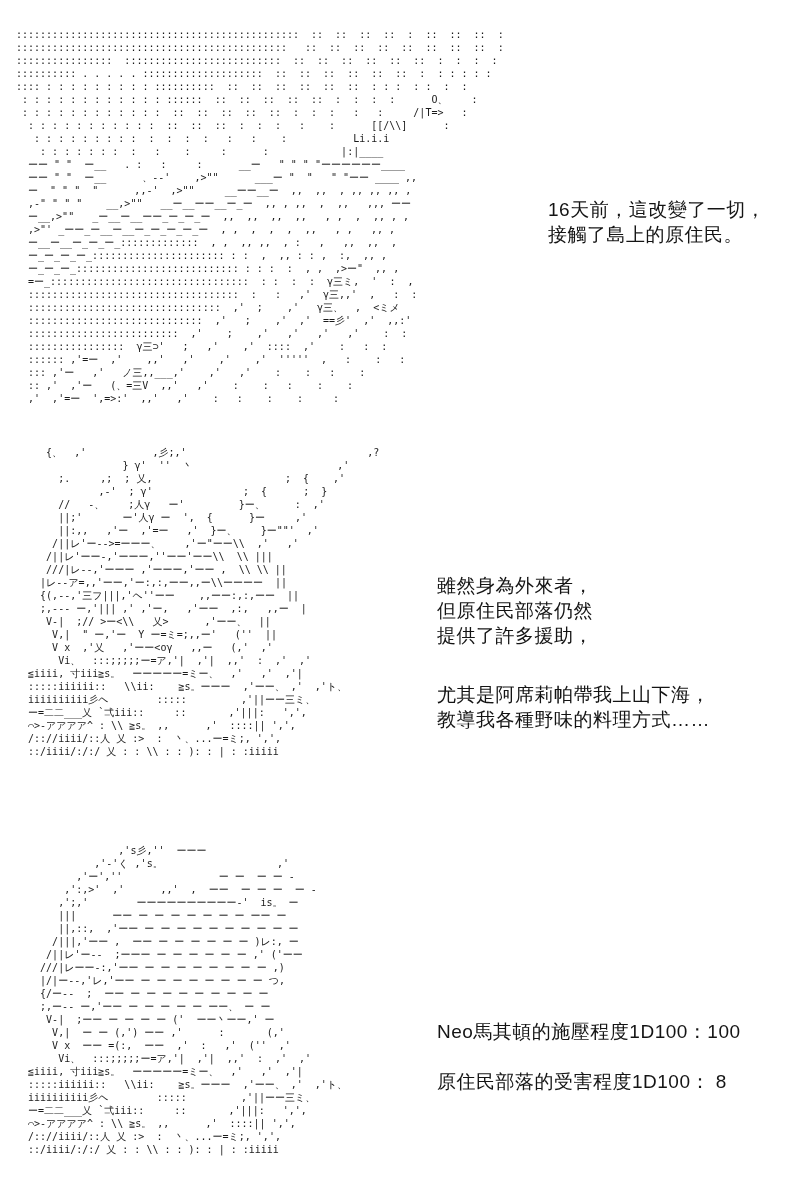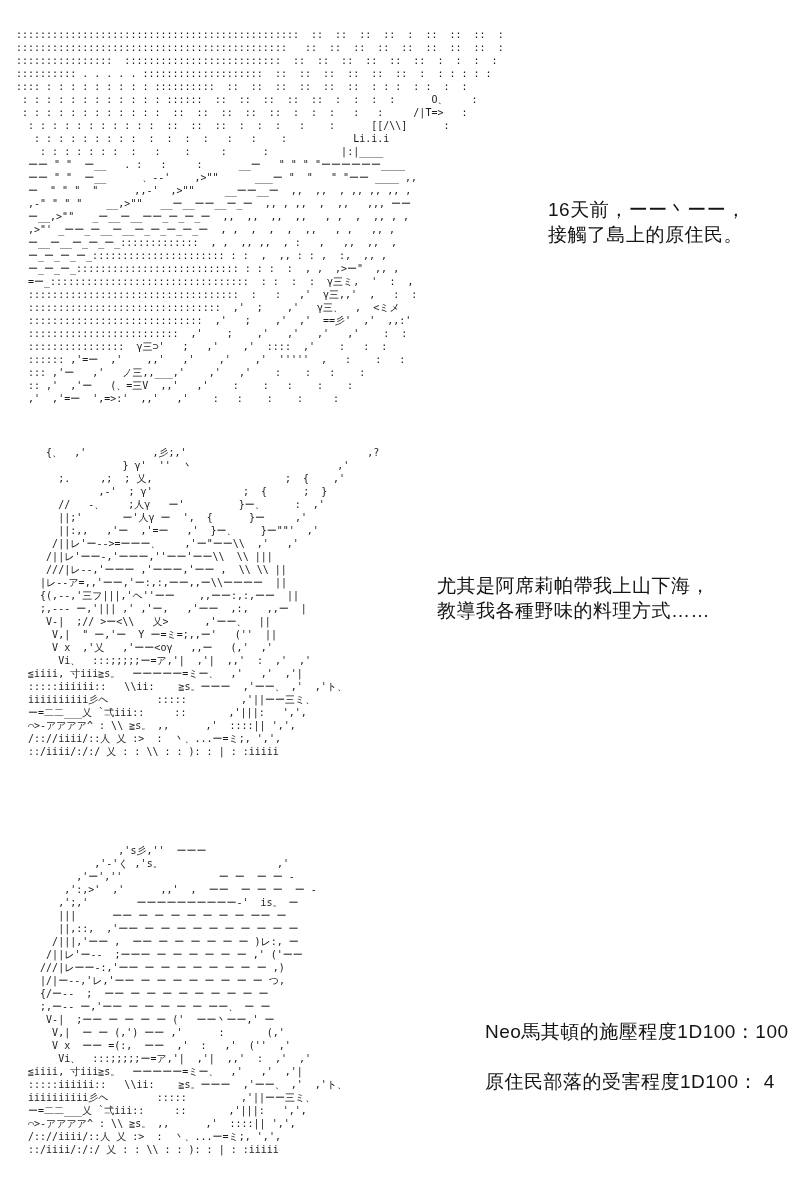"16天前，ーー丶ーー，" p.para { text: ーー丶ーー -> 這改變了一切 }
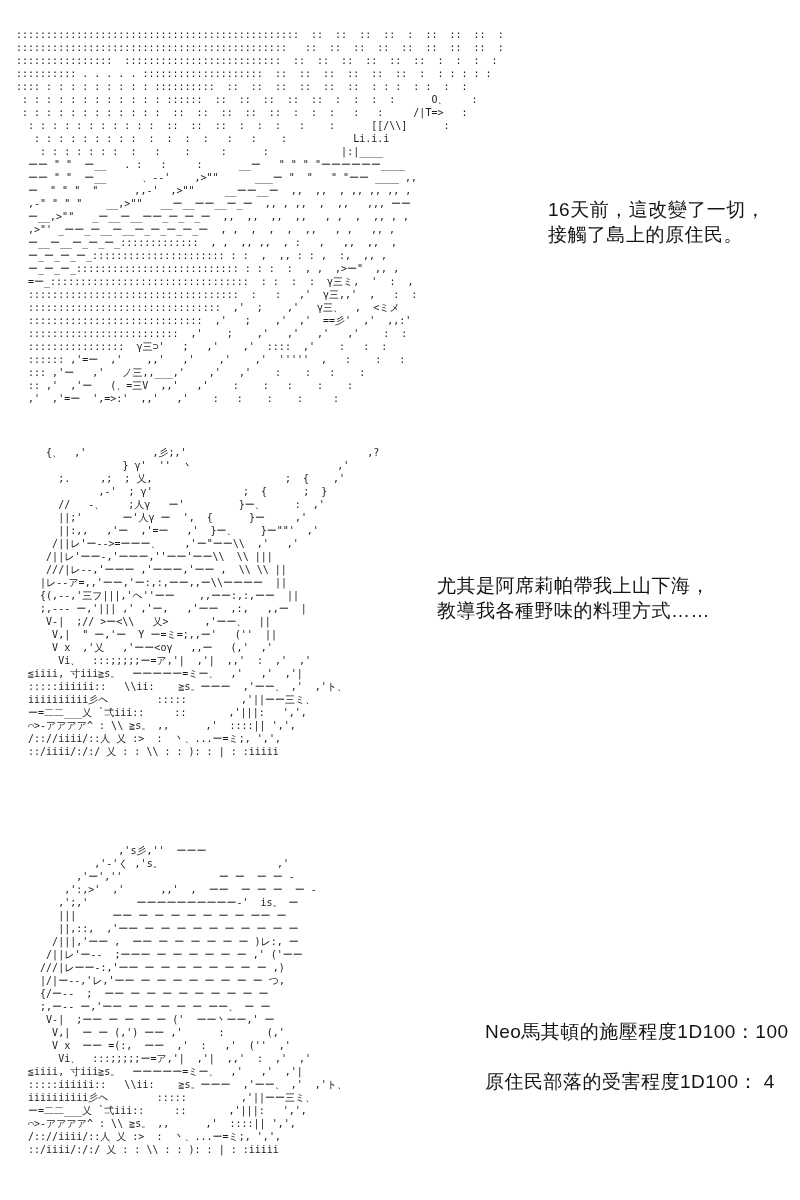"雖然身為外來者，" p.para { html: none -> <p>雖然身為外來者， 但原住民部落仍然 提供了許多援助，</p> }
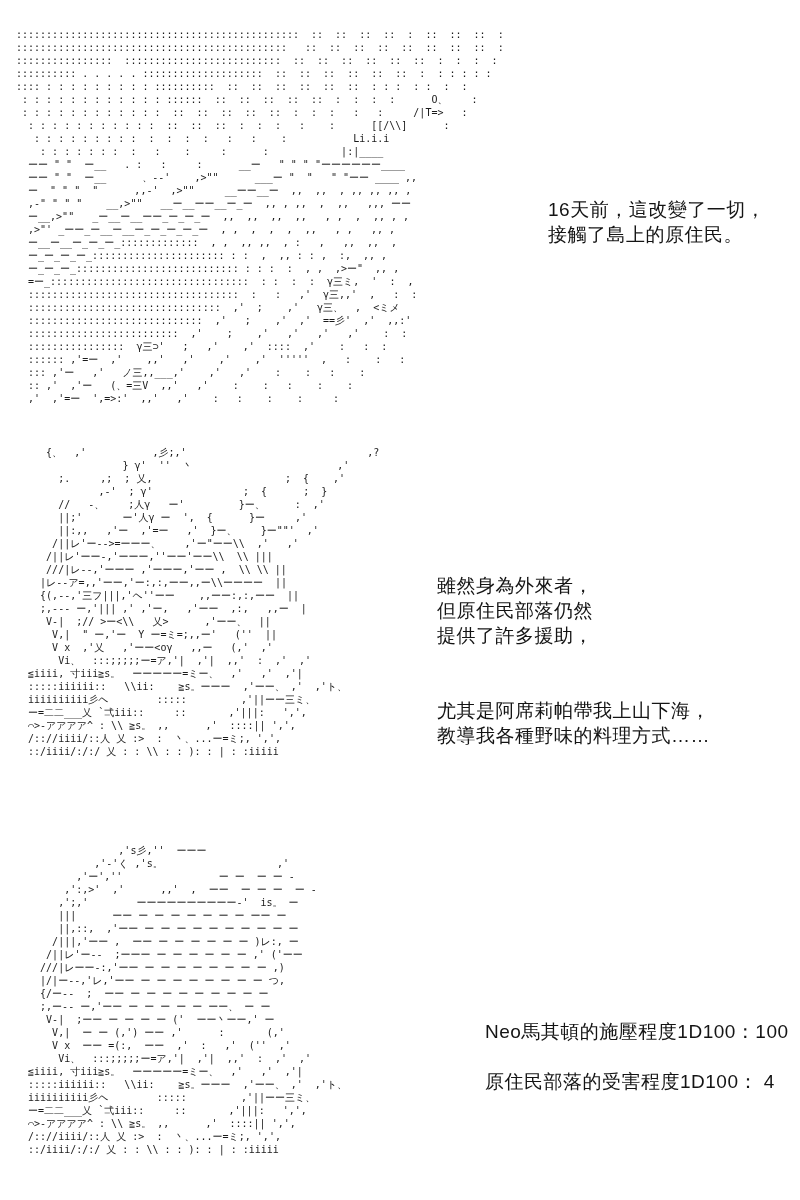"尤其是阿席莉帕帶我上山下海，" .narration .para + .para { margin-top: 25px -> 9px }
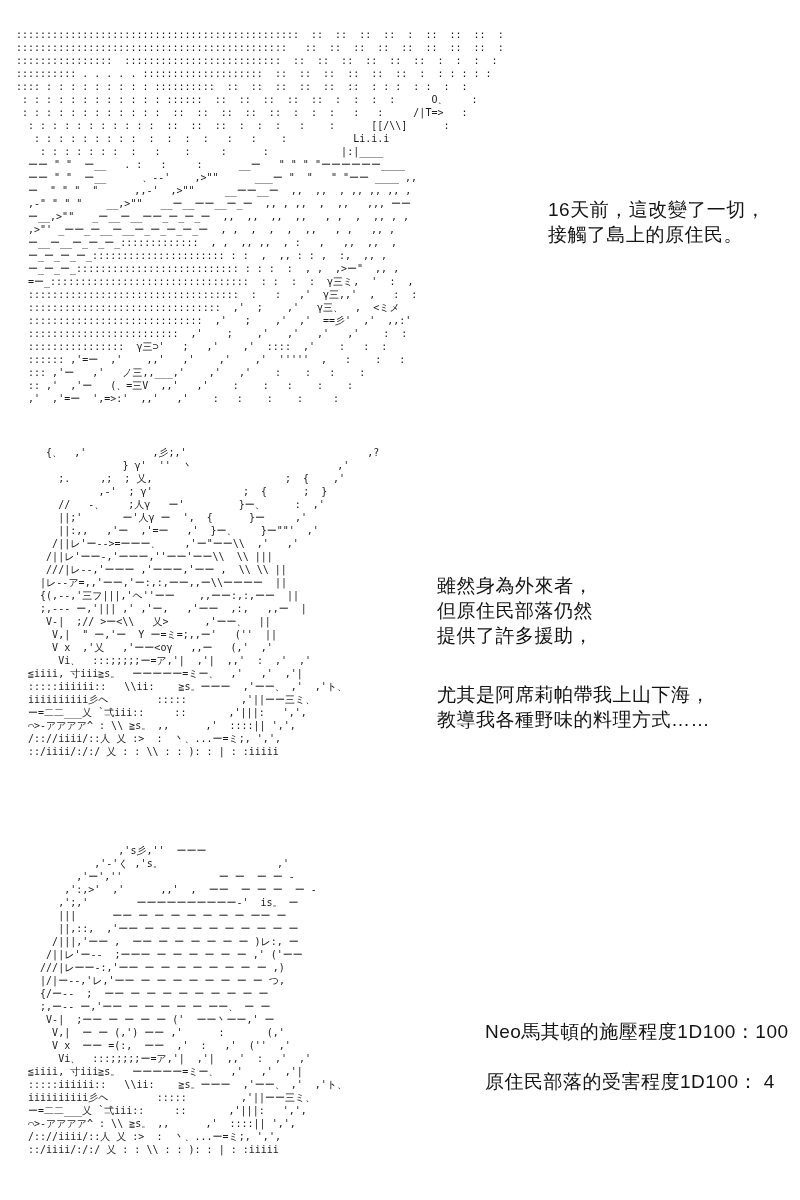"Neo馬其頓的施壓程度1D100：100" .dice-block { margin-left: 48px -> none }
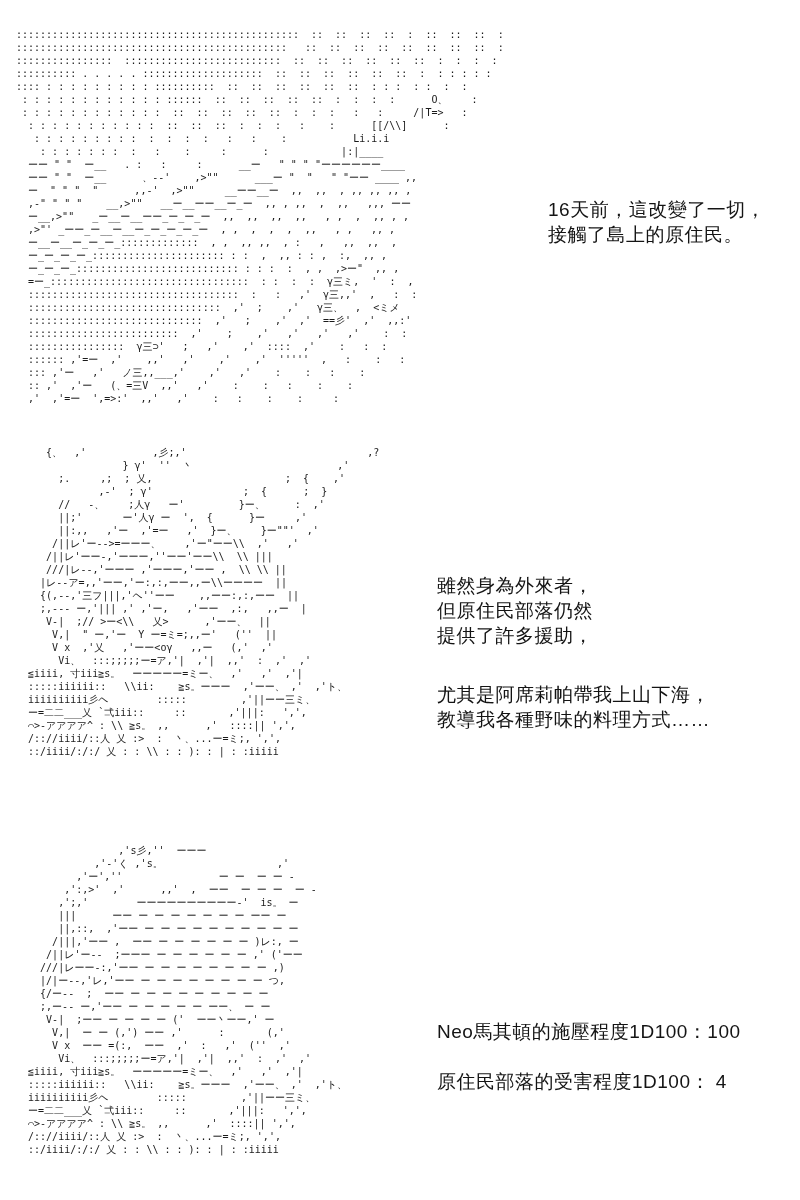"原住民部落的受害程度1D100： 4" span.dice-line { text: 4 -> 8 }
